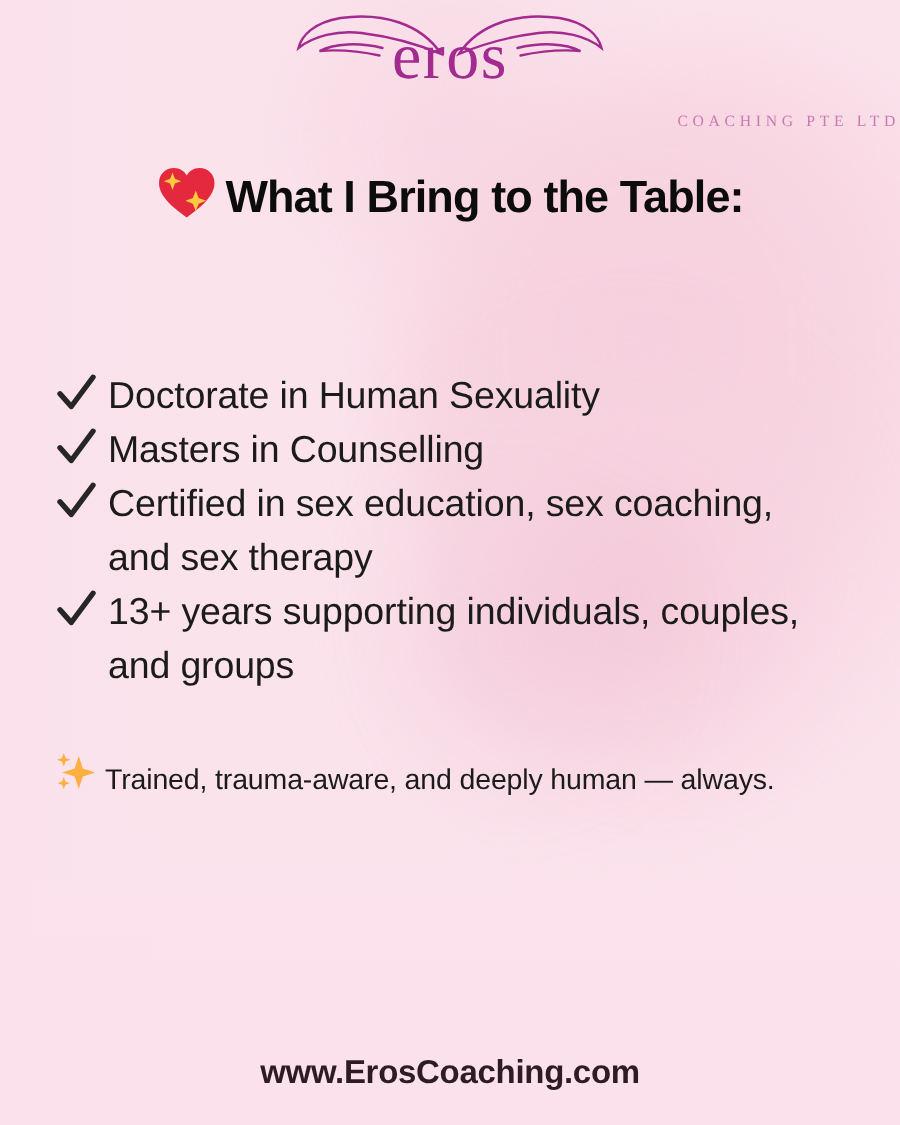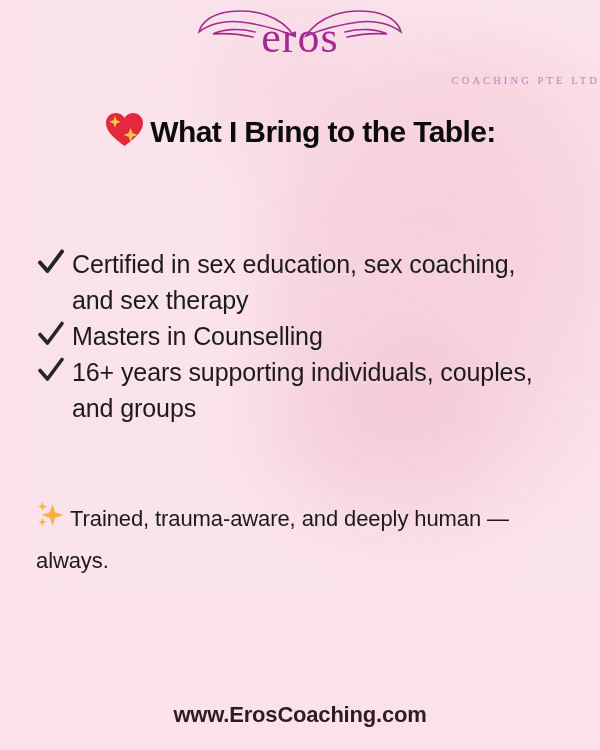"Doctorate in Human Sexuality" span { html: none -> <span>Doctorate in Human Sexuality</span> }
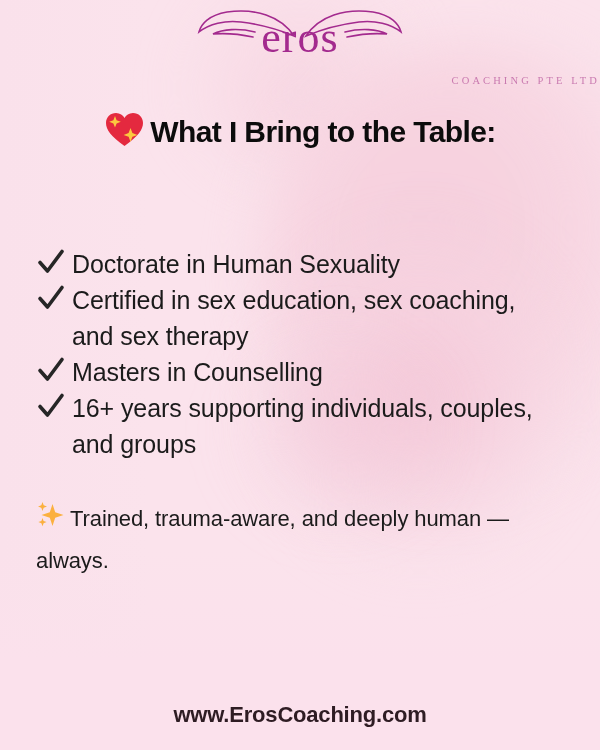"Certified in sex education, sex" div.list-item { order: before "Masters in Counselling" -> after "Masters in Counselling" }
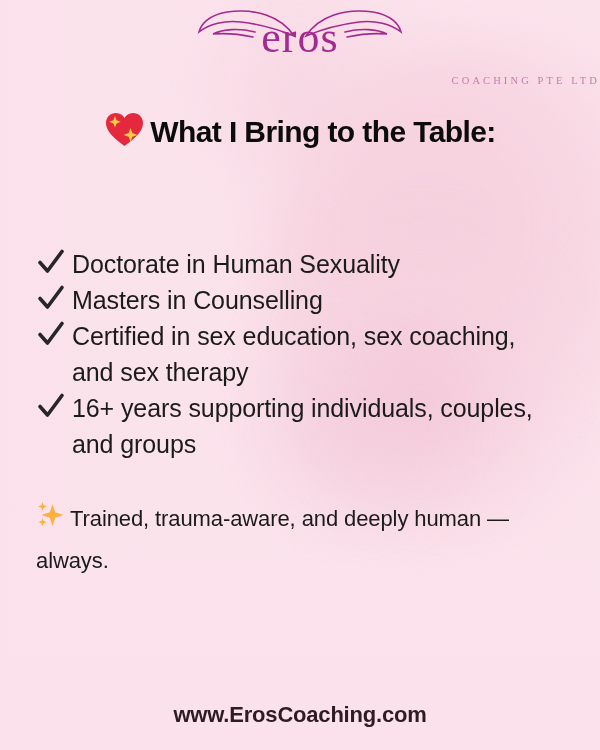"16+ years supporting individuals," span { text: 16+ -> 13+ }
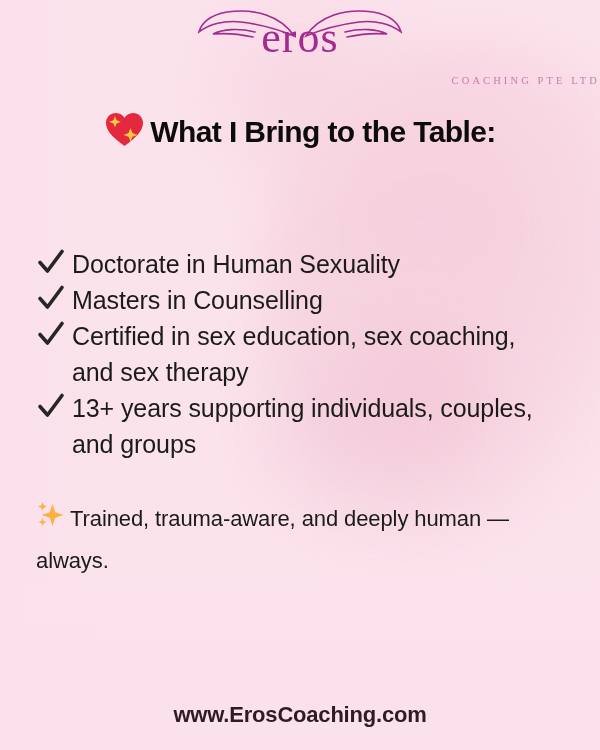"Trained, trauma-aware, and deeply human" .note { font-size: 22px -> 19px }
